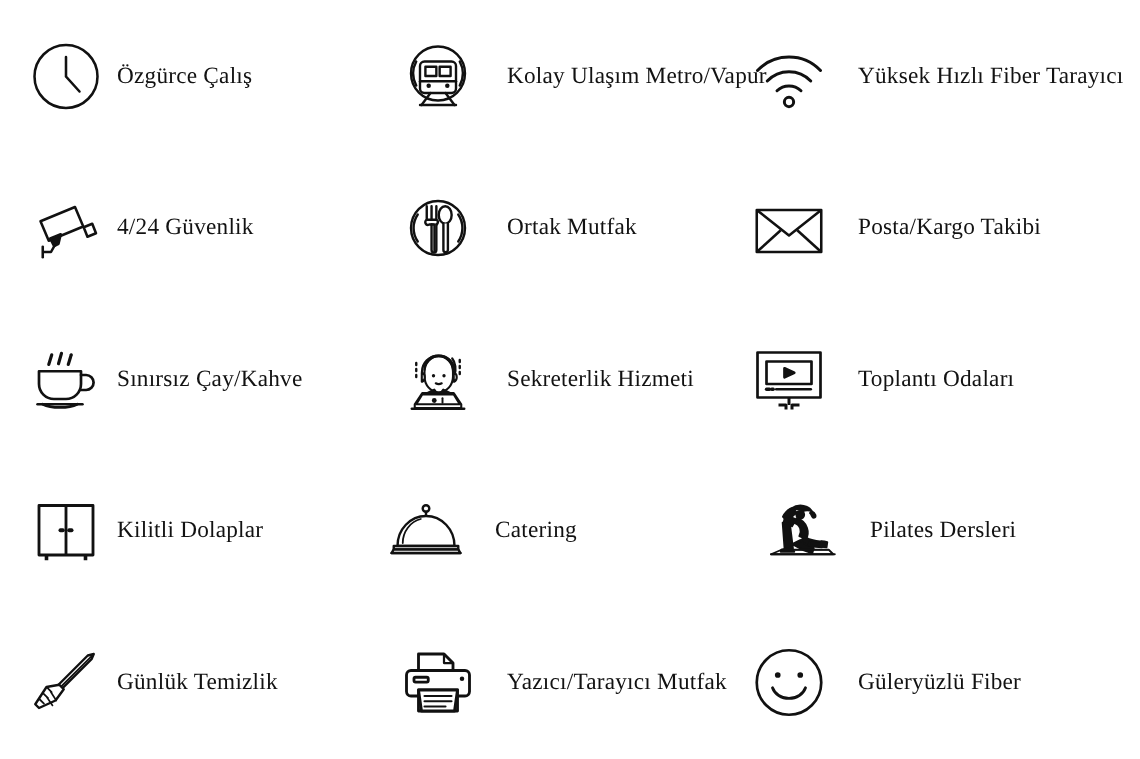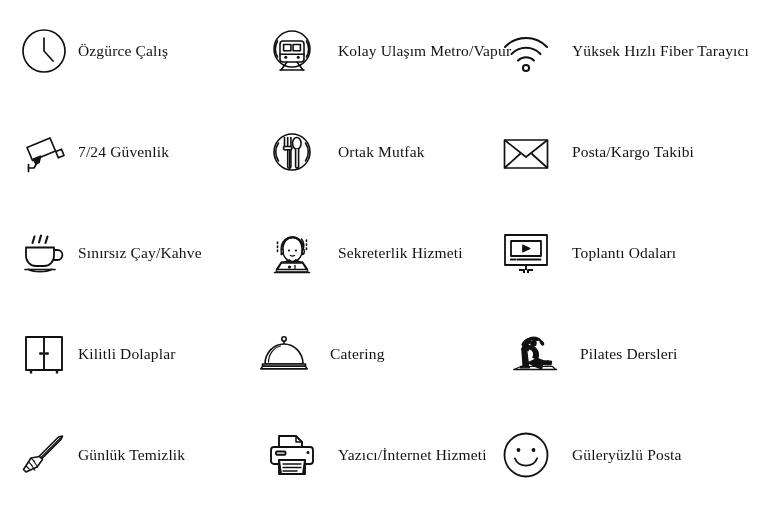"7/24 Güvenlik" span.feature-label { text: 7/24 -> 4/24 }
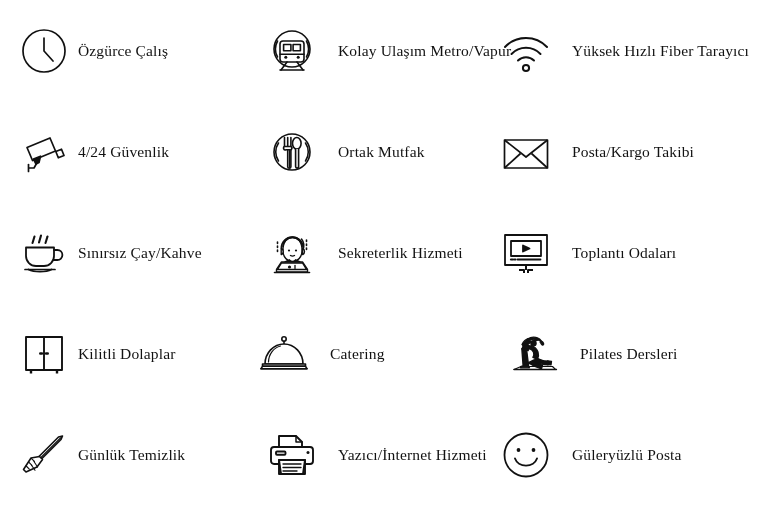"Yazıcı/İnternet Hizmeti" span.feature-label { text: Yazıcı/İnternet Hizmeti -> Yazıcı/Tarayıcı Mutfak }
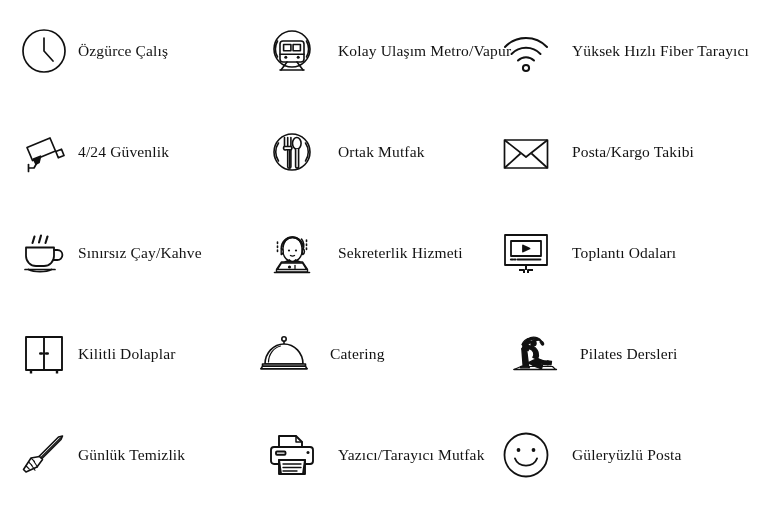"Güleryüzlü Posta" span.feature-label { text: Posta -> Fiber }
